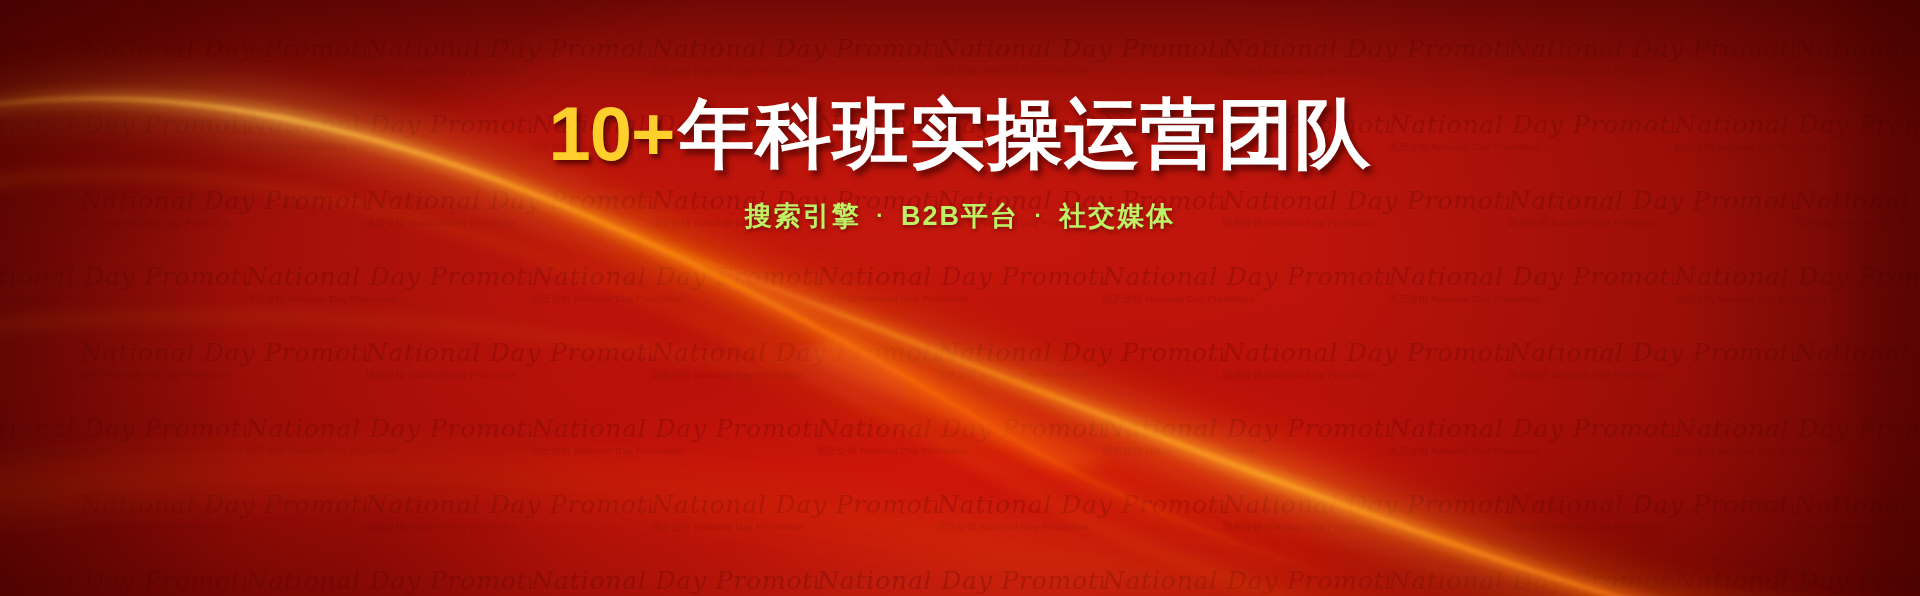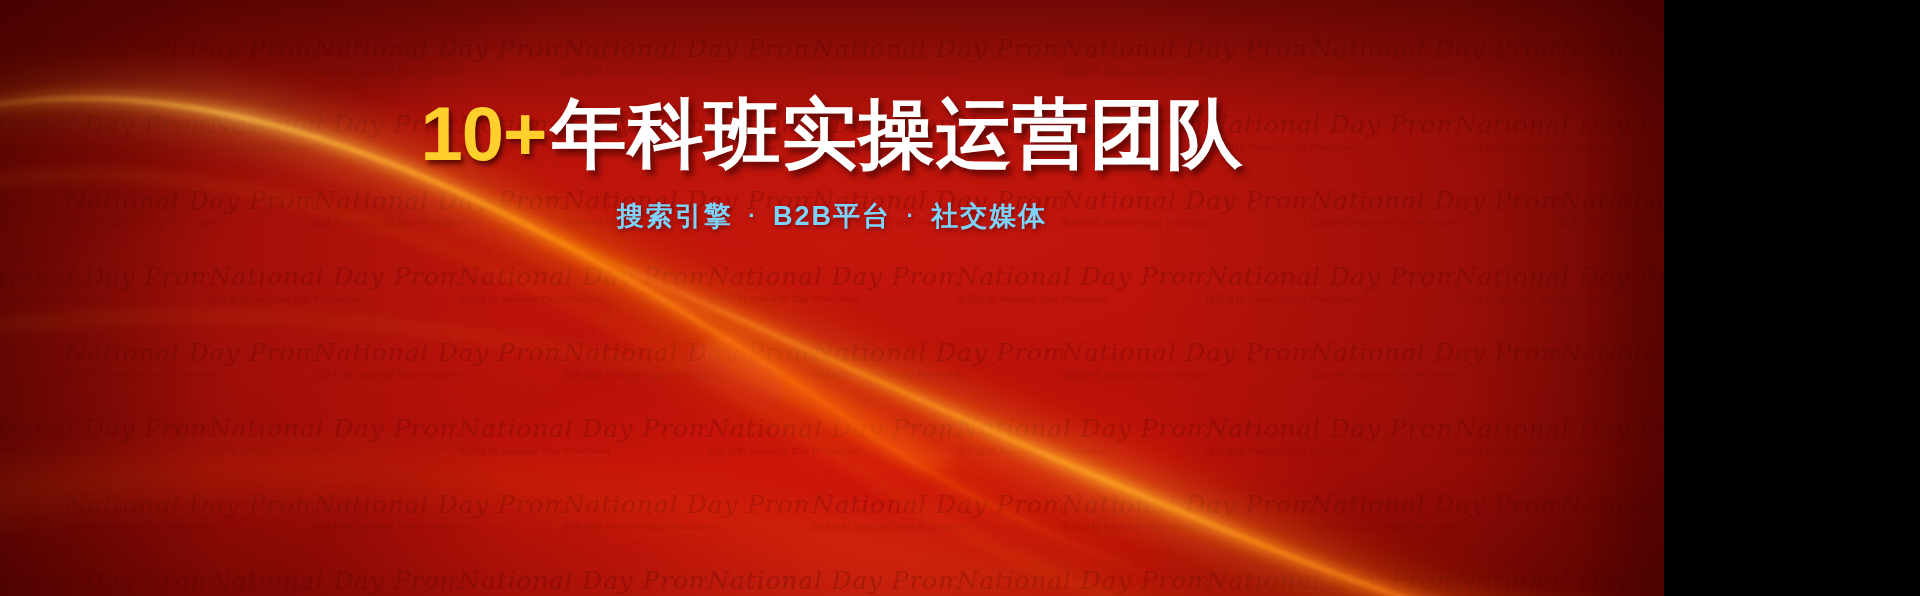"10+年科班实操运营团队" #banner { width: 1664px -> 1920px }
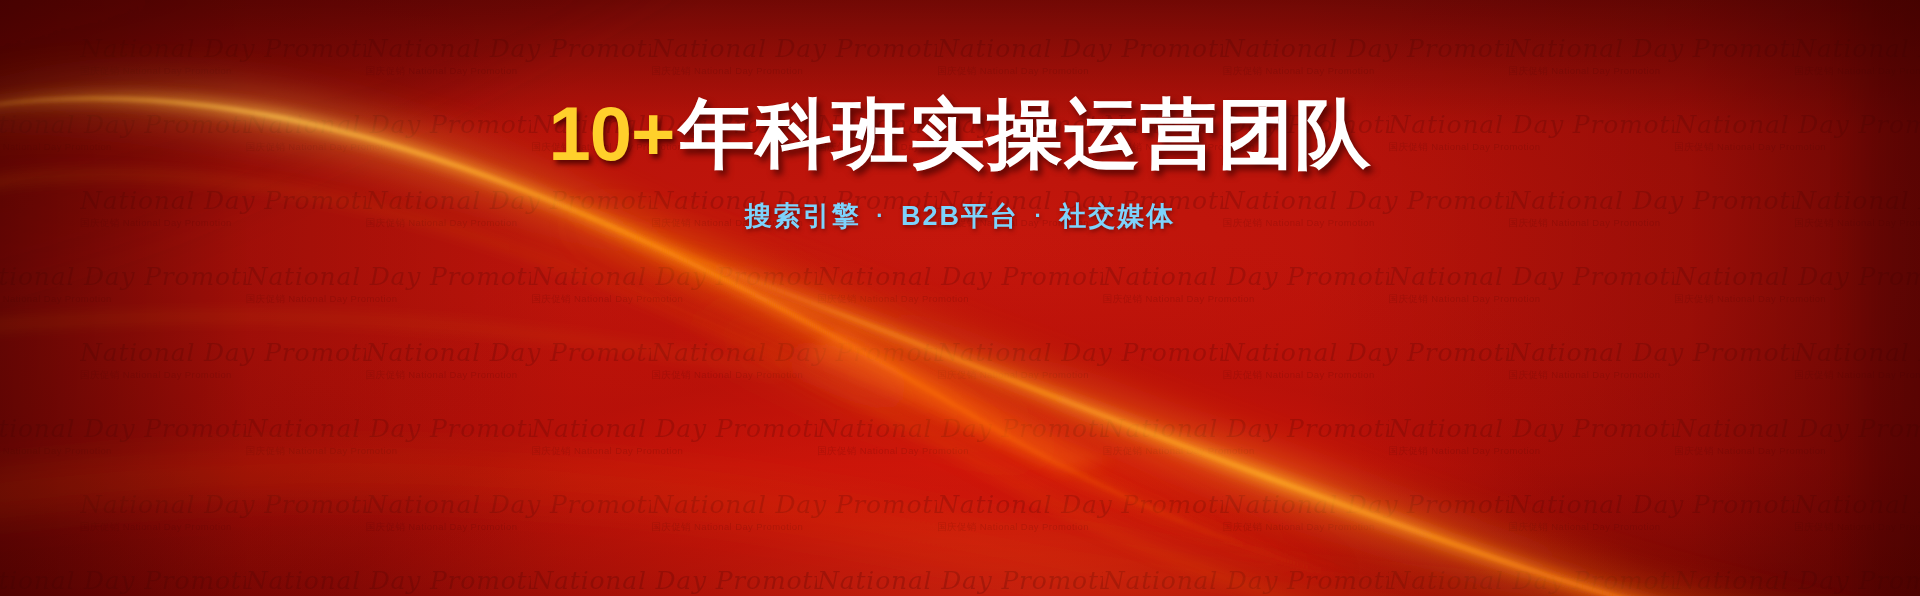"搜索引擎 · B2B平台 · 社交媒体" .tagline { color: #7dd3fc -> #bef264 }
